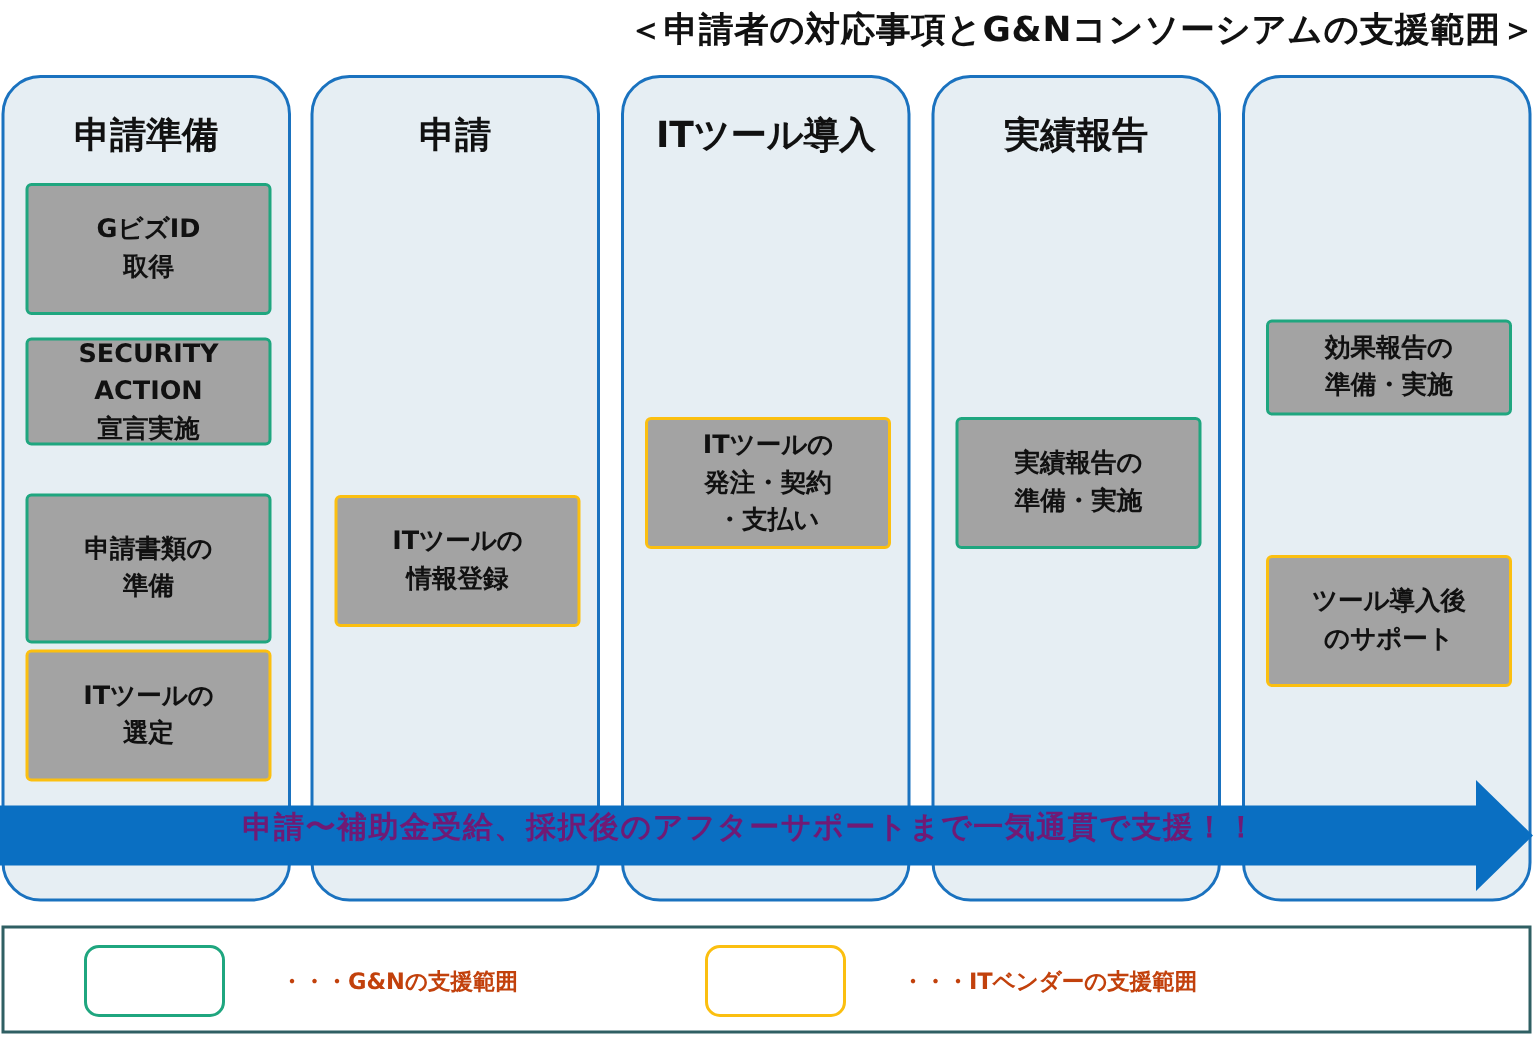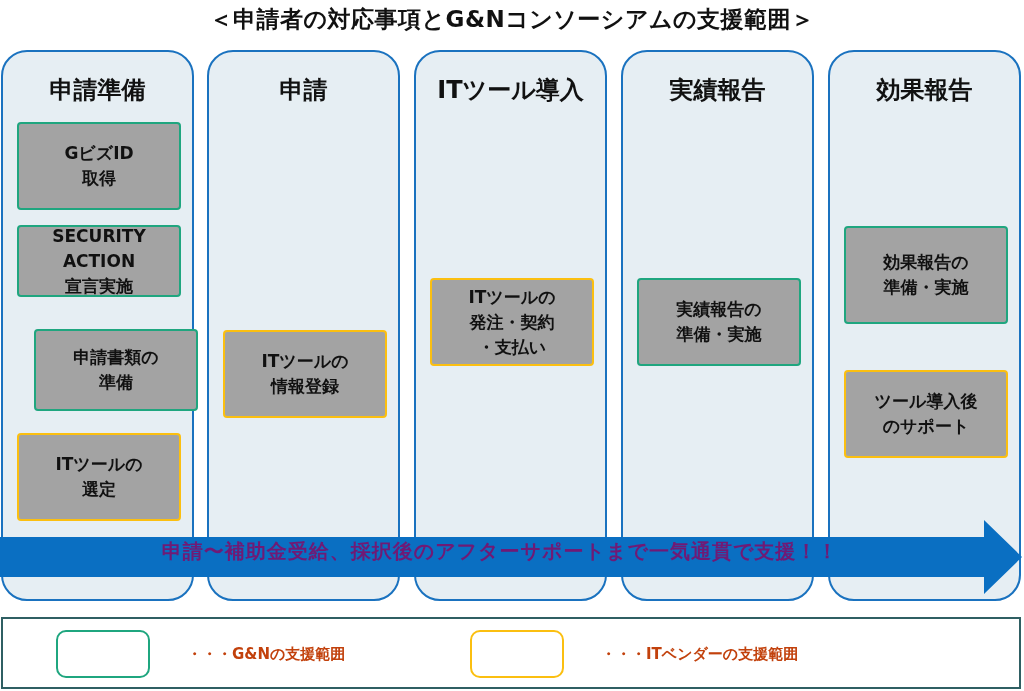"＜申請者の対応事項とG&Nコンソーシアムの支援範囲＞" .title { text-align: center -> right }
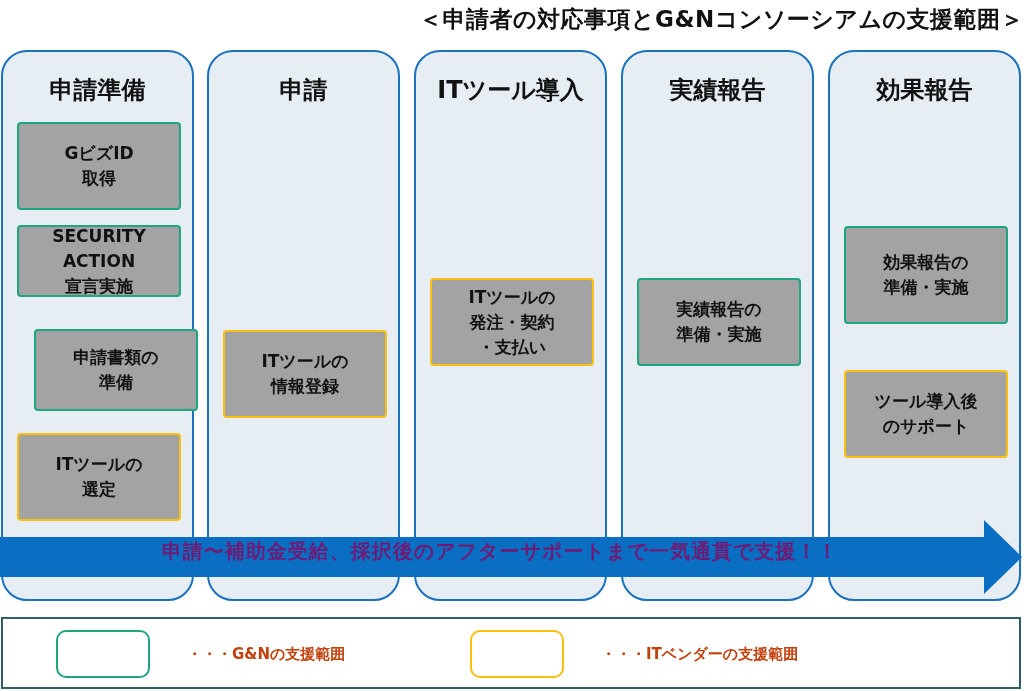"効果報告" div.col-head { html: <div>効果報告</div> -> none }
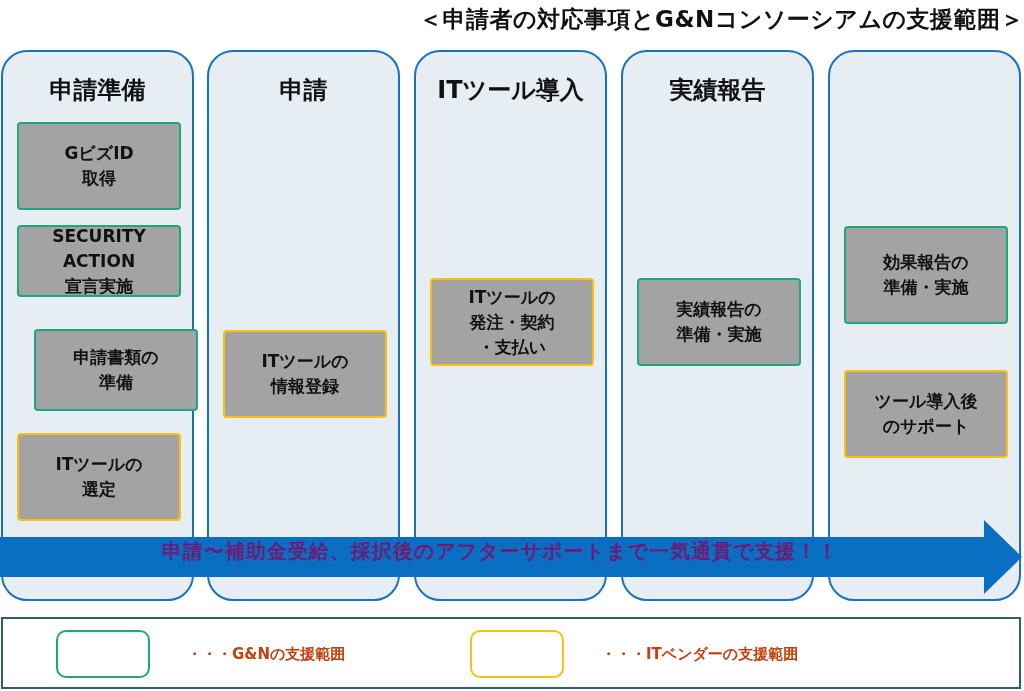"効果報告の" div.card { height: 98px -> 64px; top: 174px -> 161px }
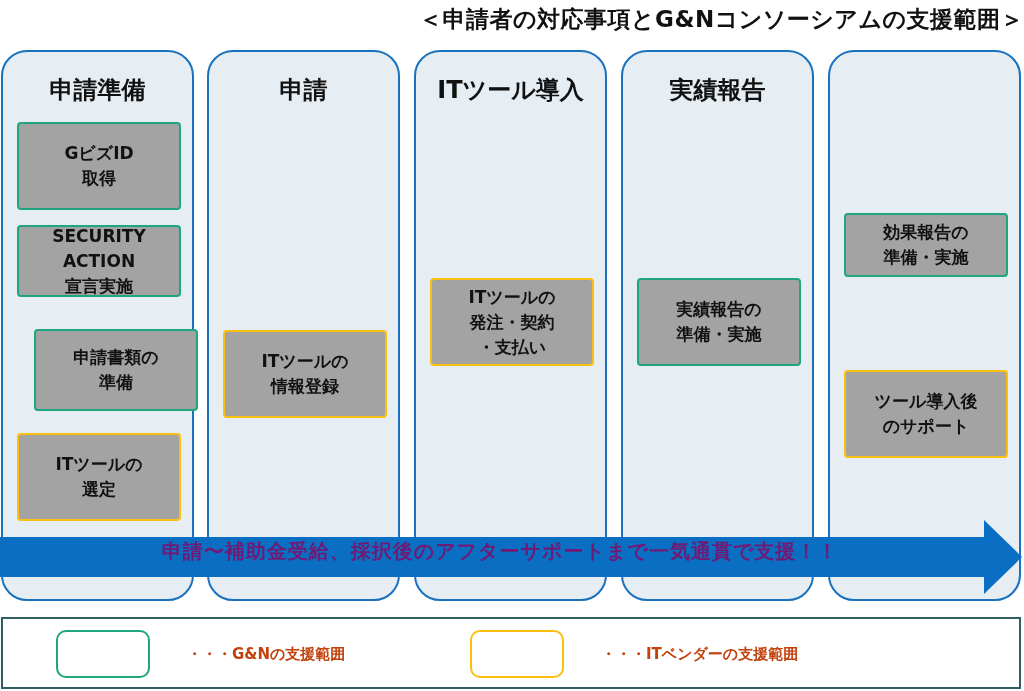"申請書類の" div.card { height: 82px -> 100px; margin-left: 17px -> none }
